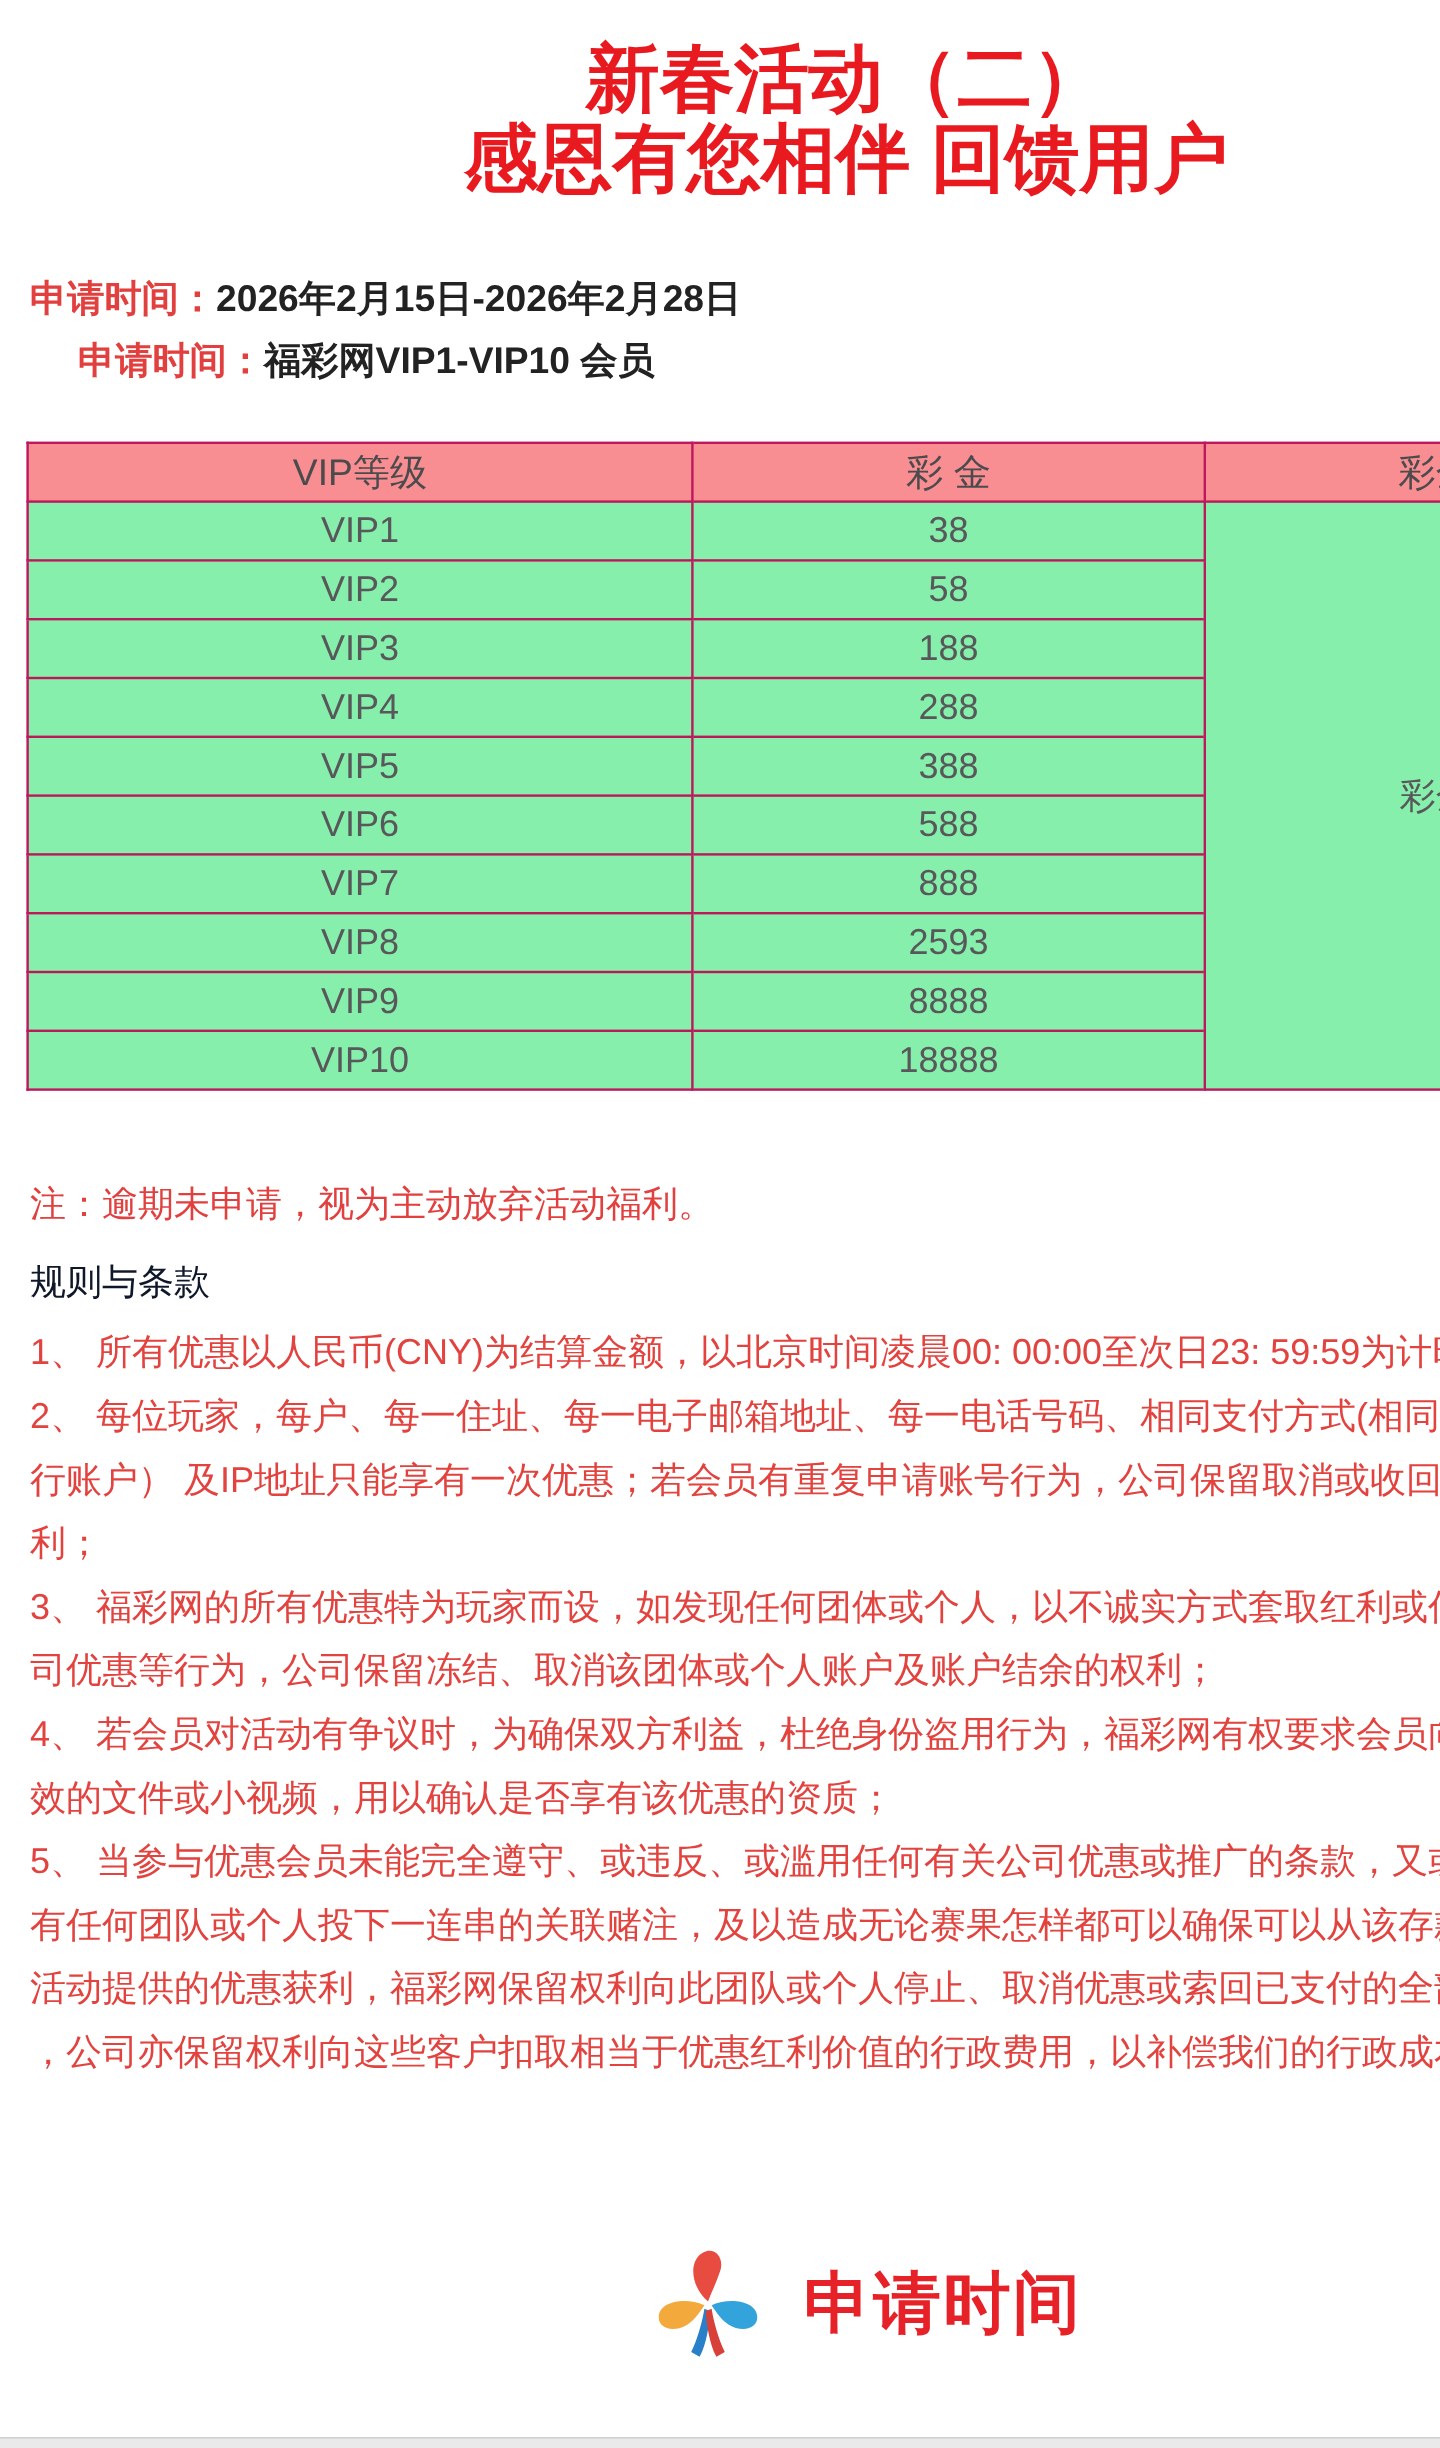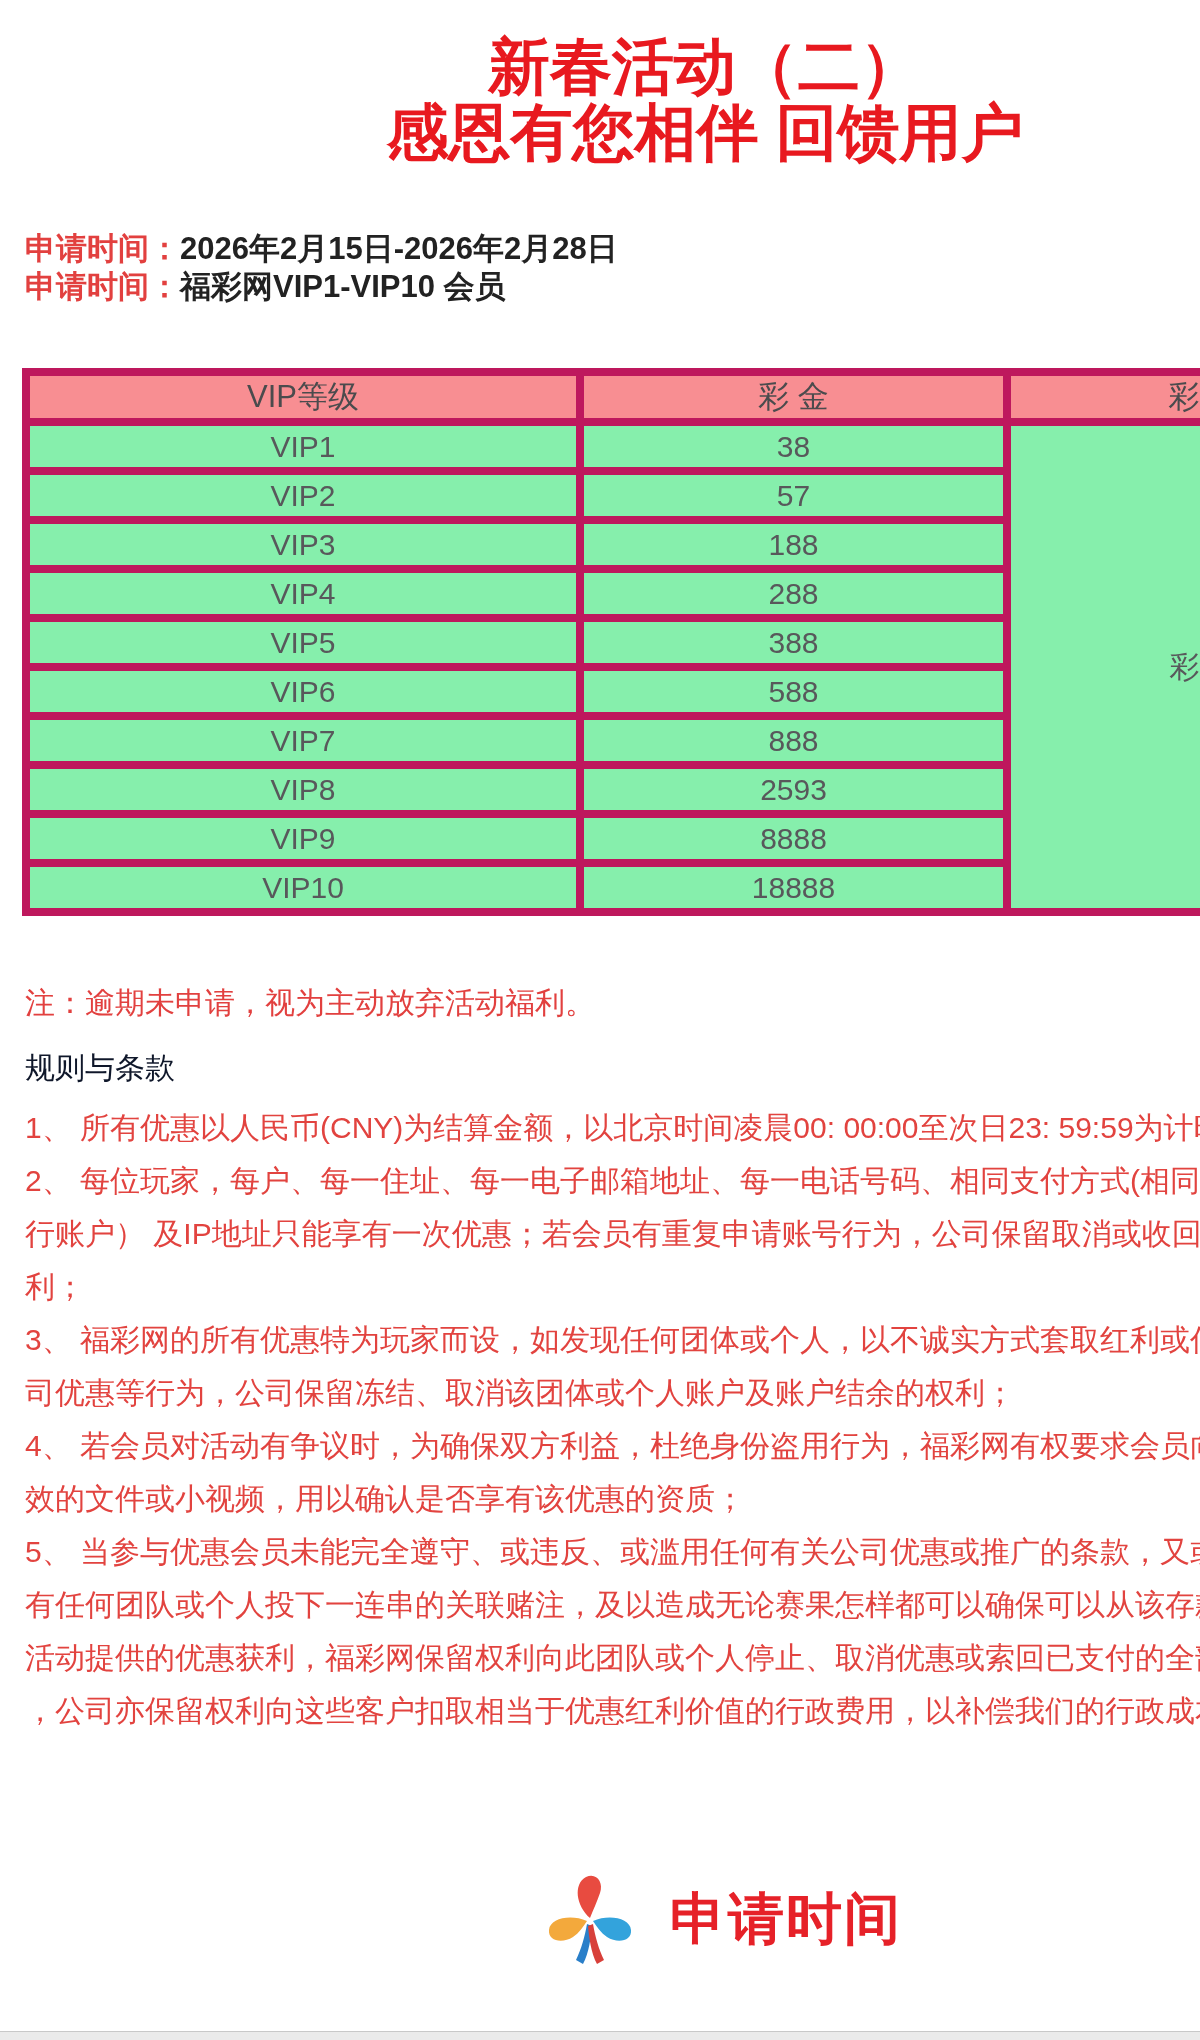"申请时间：福彩网VIP1-VIP10 会员" .info-line.l2 { margin-left: none -> 40px; top: 268px -> 282px }
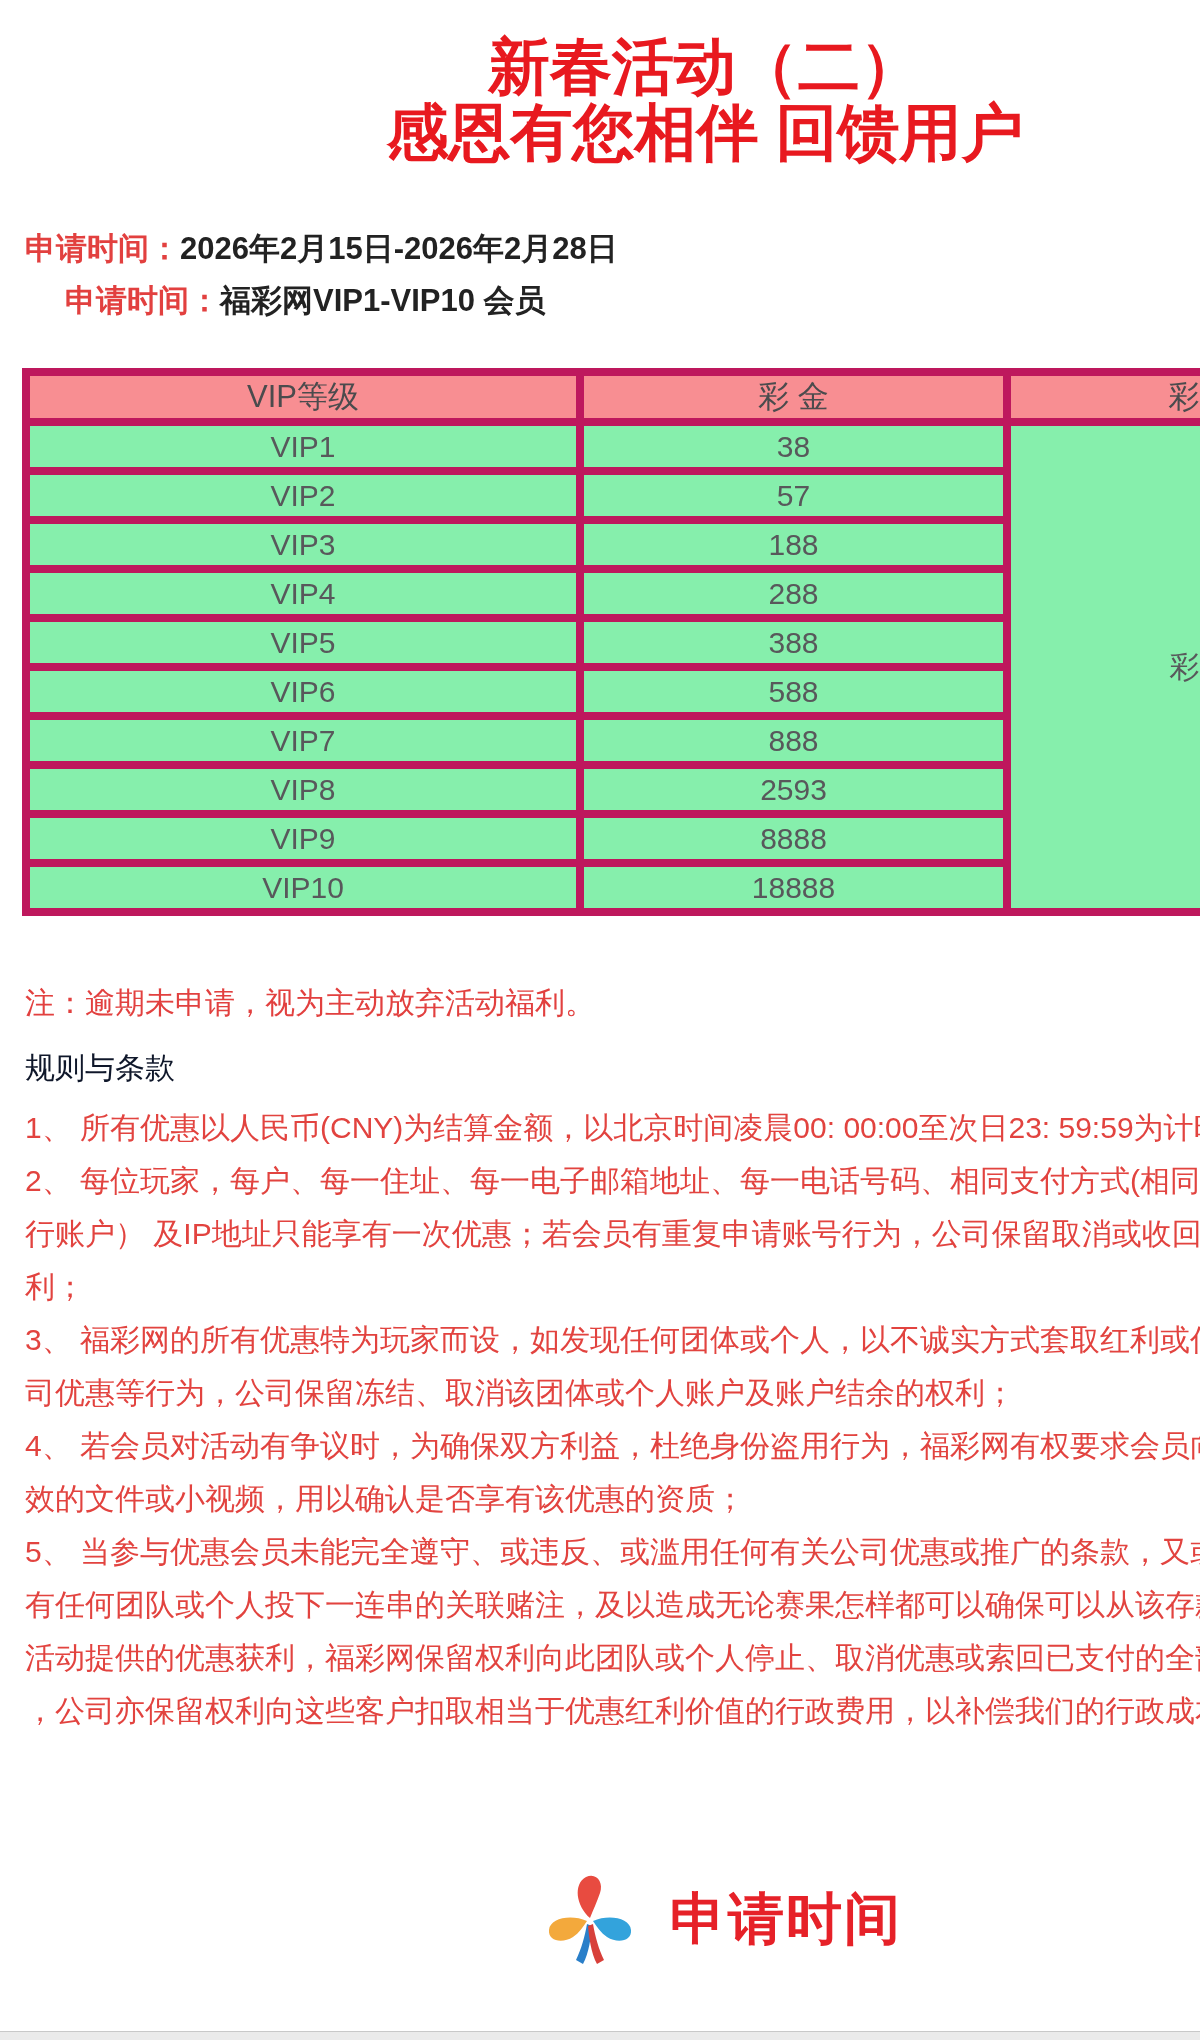"VIP等级" table.vip th, table.vip td { border: 8px solid #be185d -> 2px solid #be185d }
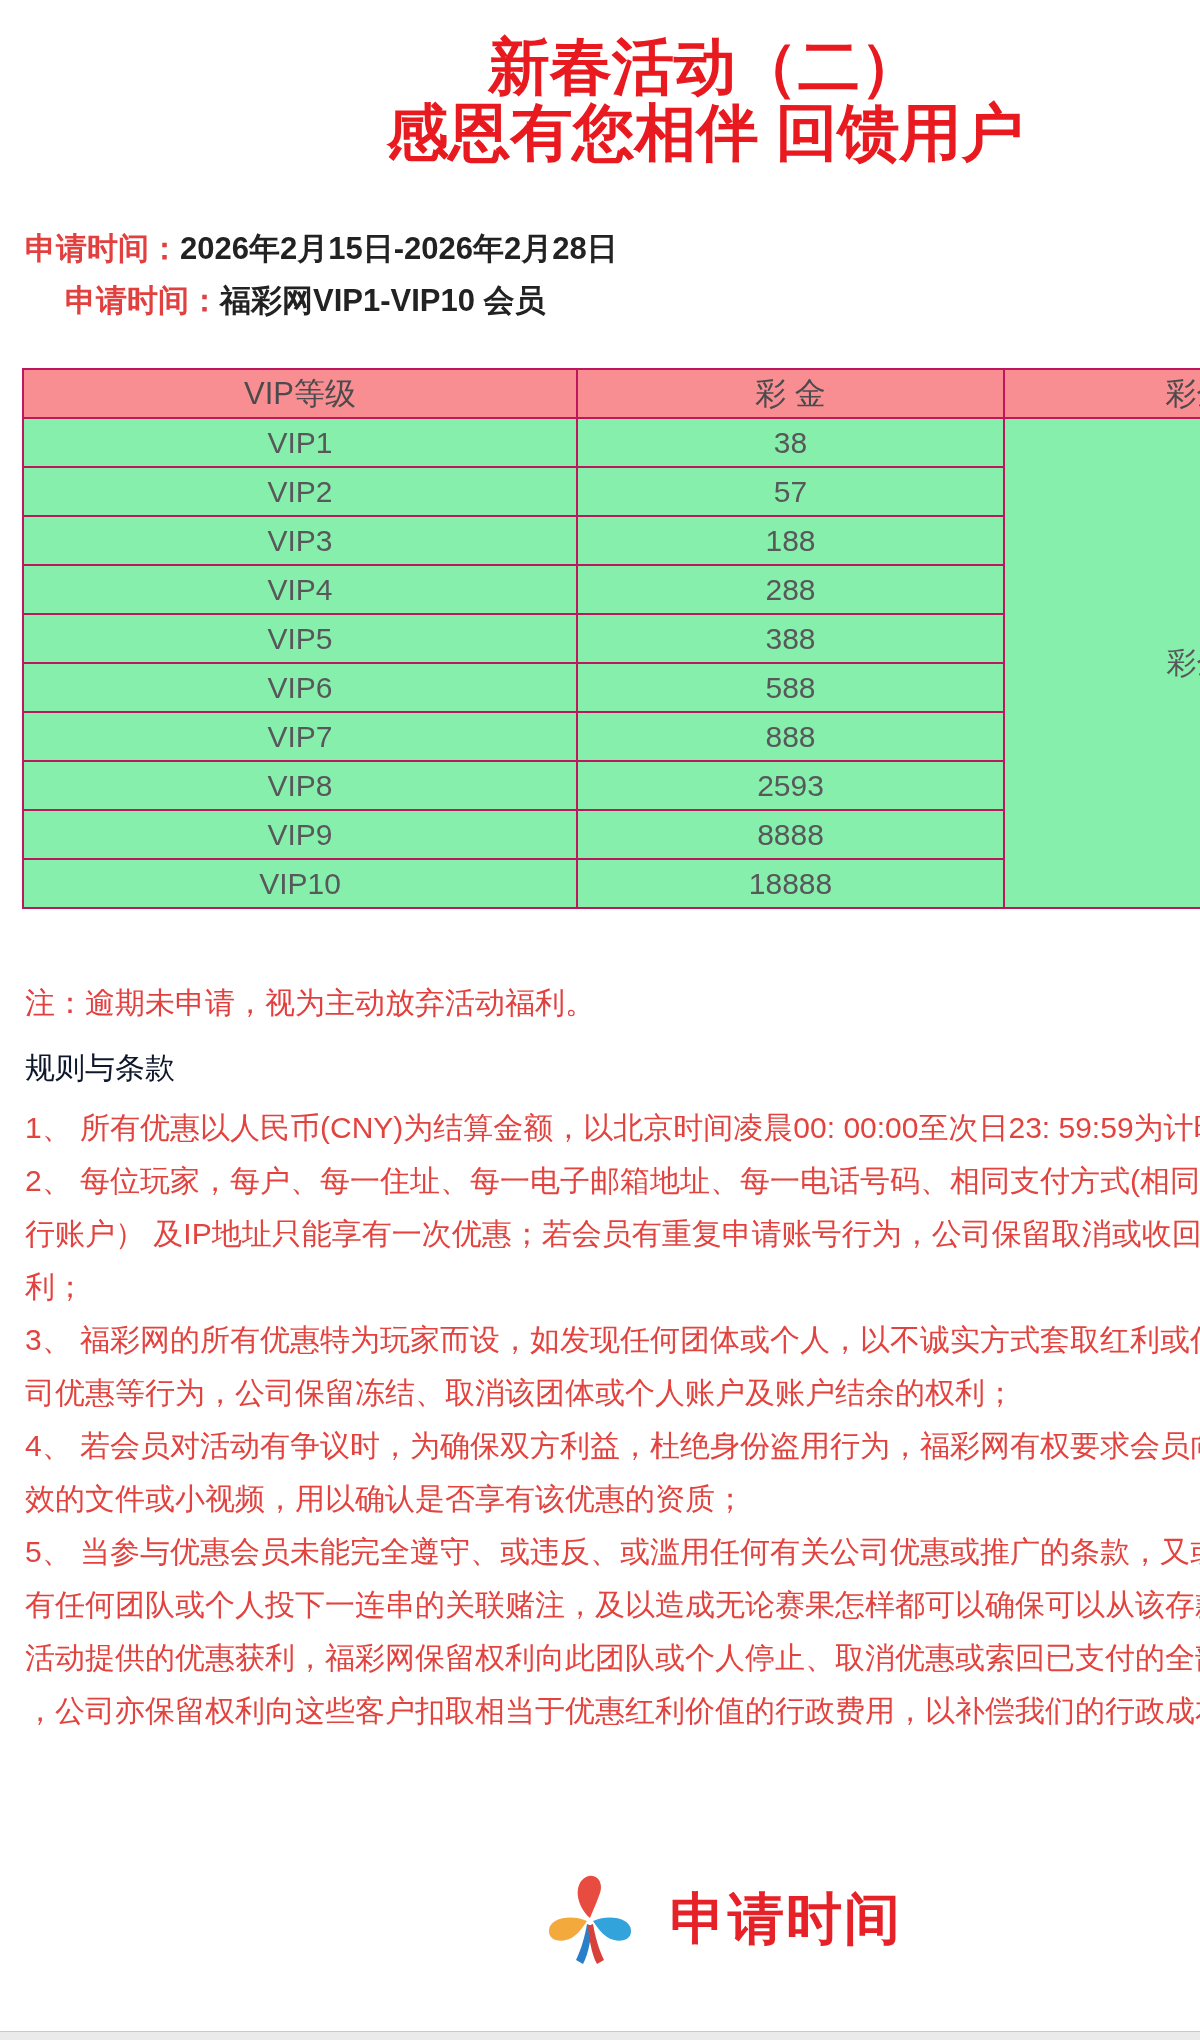"57" td { text: 57 -> 58 }
